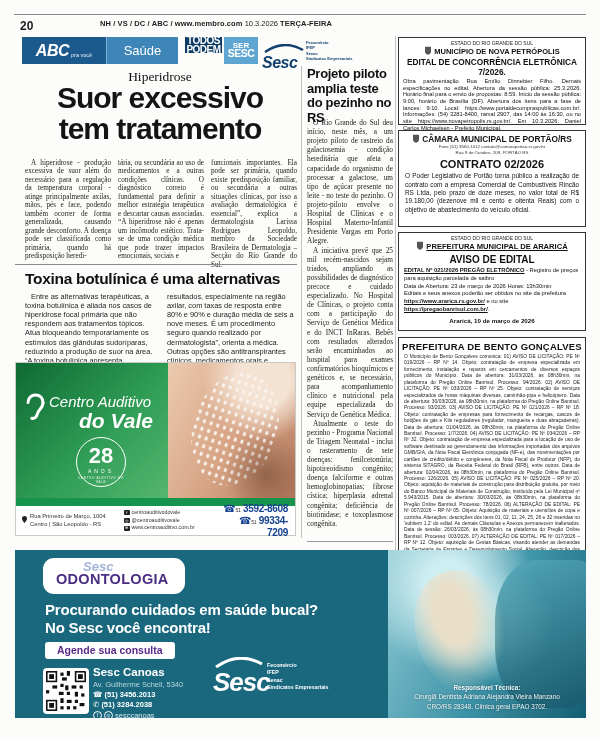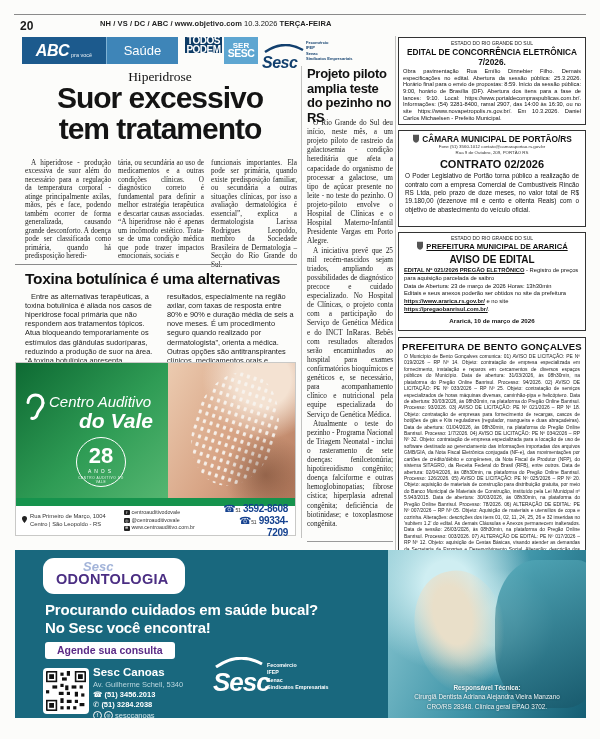"NH / VS / DC" b { text: www.objetivo.com -> www.membro.com }
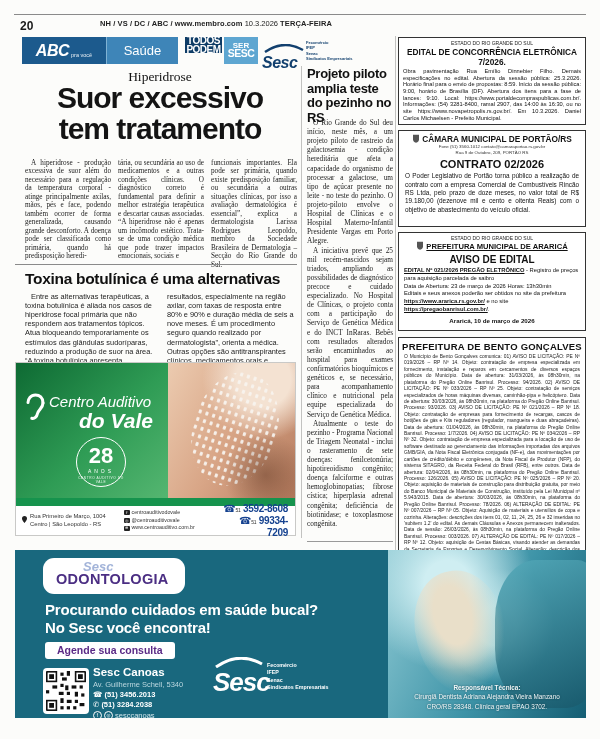"MUNICÍPIO DE NOVA PETRÓPOLIS" div.n-name { html: none -> <div> <svg> <path></path> </svg><span>MUNICÍPIO DE NOVA PETRÓPOLIS</span> </div> }
